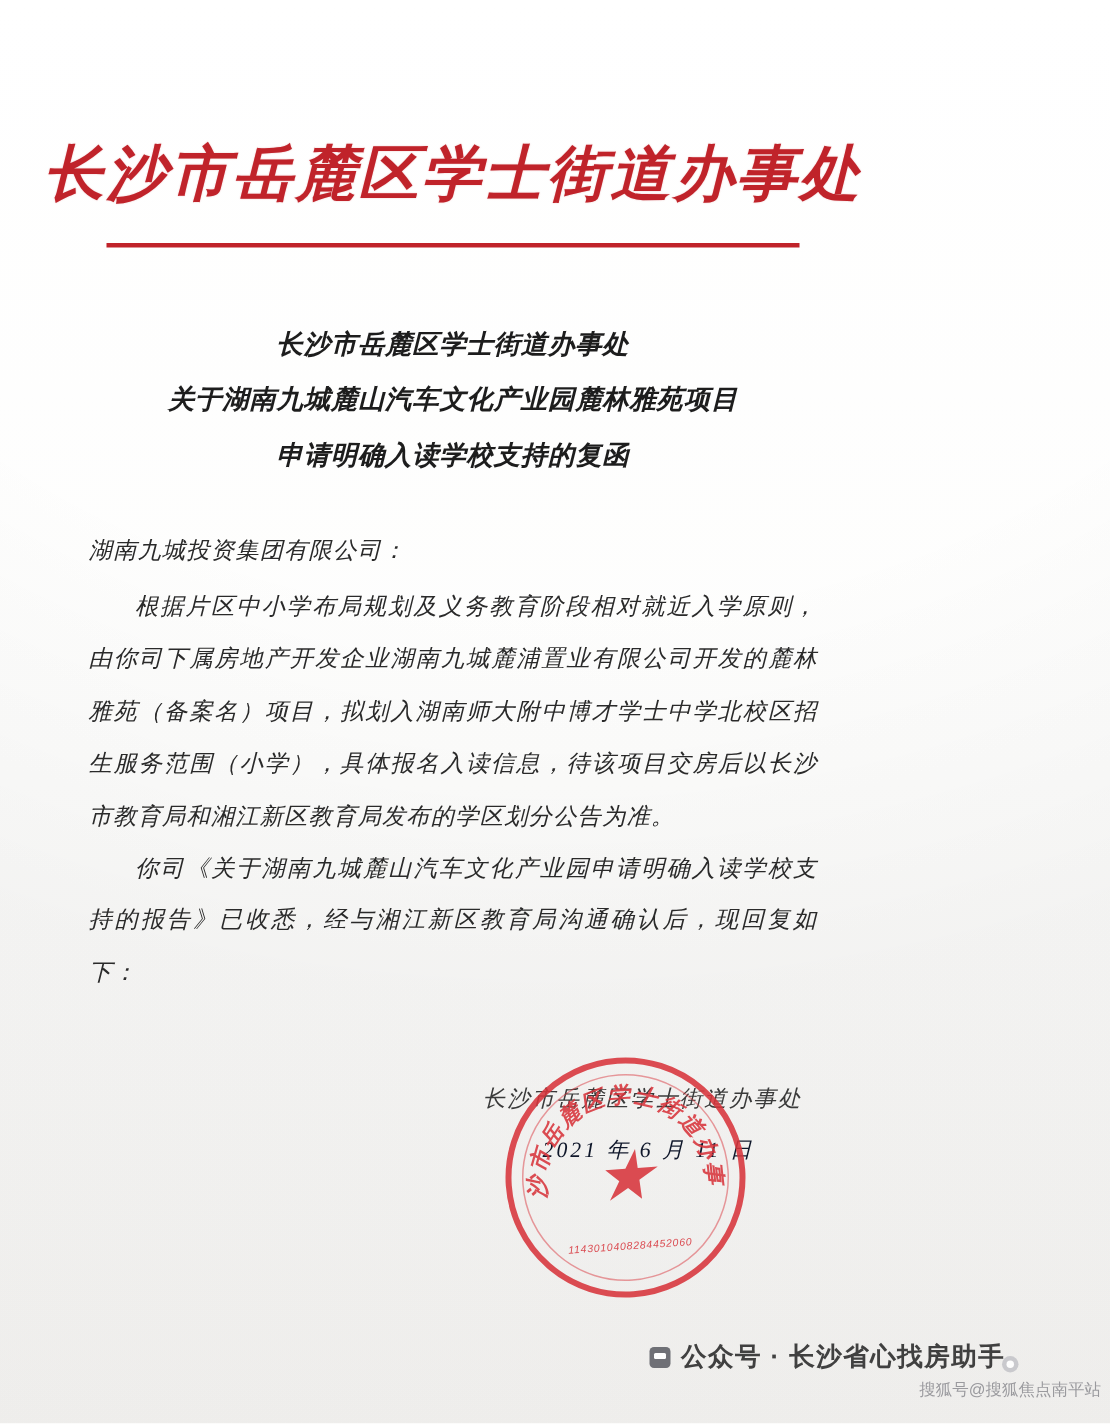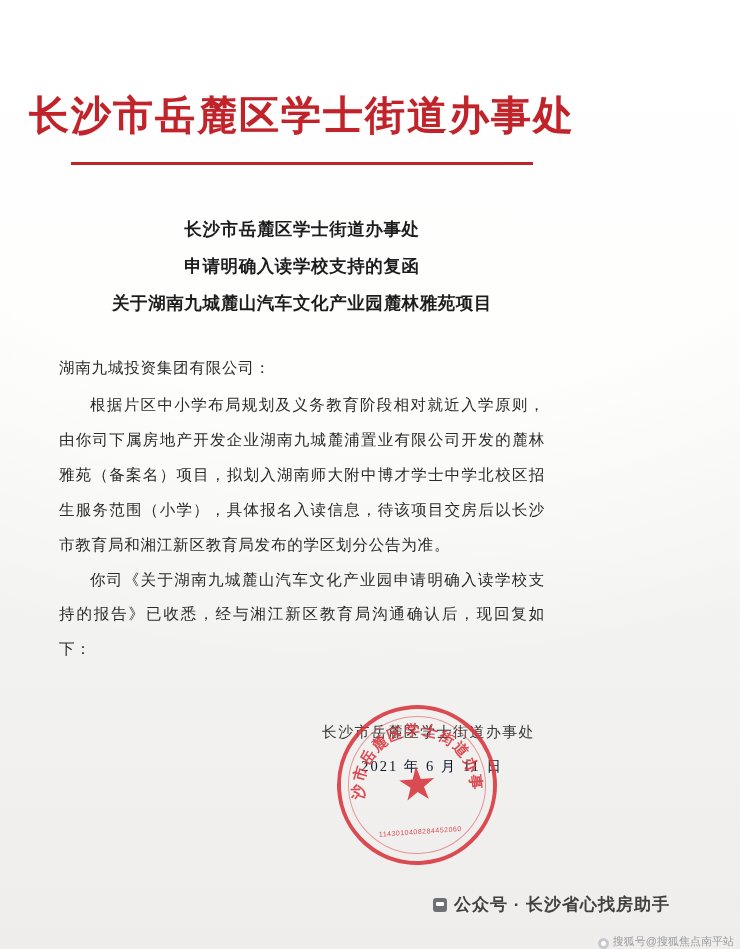"长沙市岳麓区学士街道办事处" .doc { font-style: none -> italic }
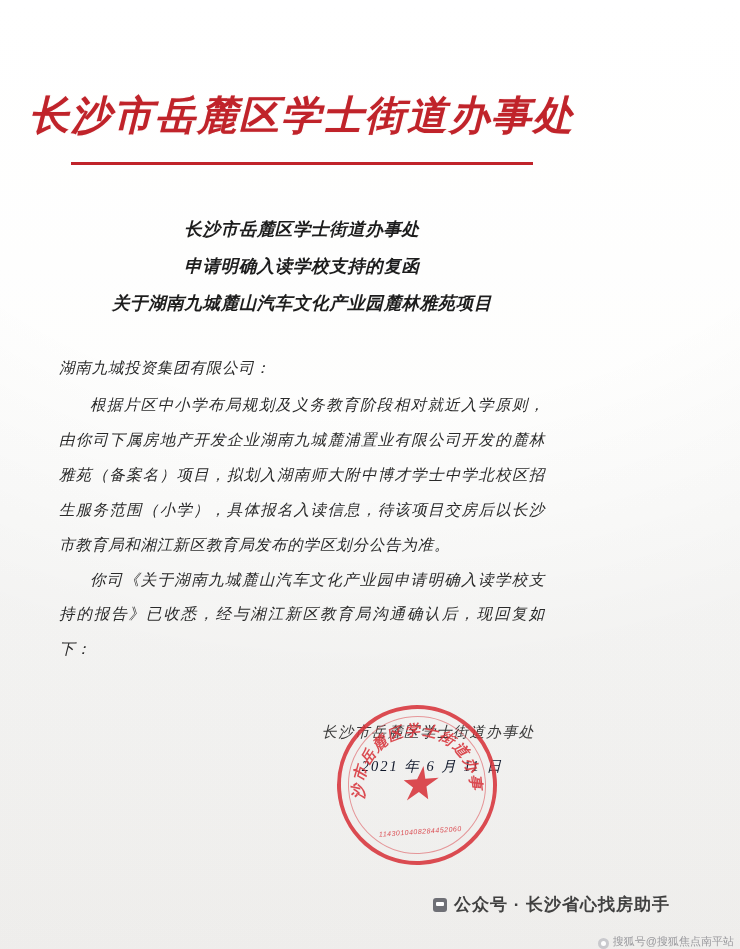"申请明确入读学校支持的复函" div { order: before "关于湖南九城麓山汽车文化产业园麓林雅苑项目" -> after "关于湖南九城麓山汽车文化产业园麓林雅苑项目" }
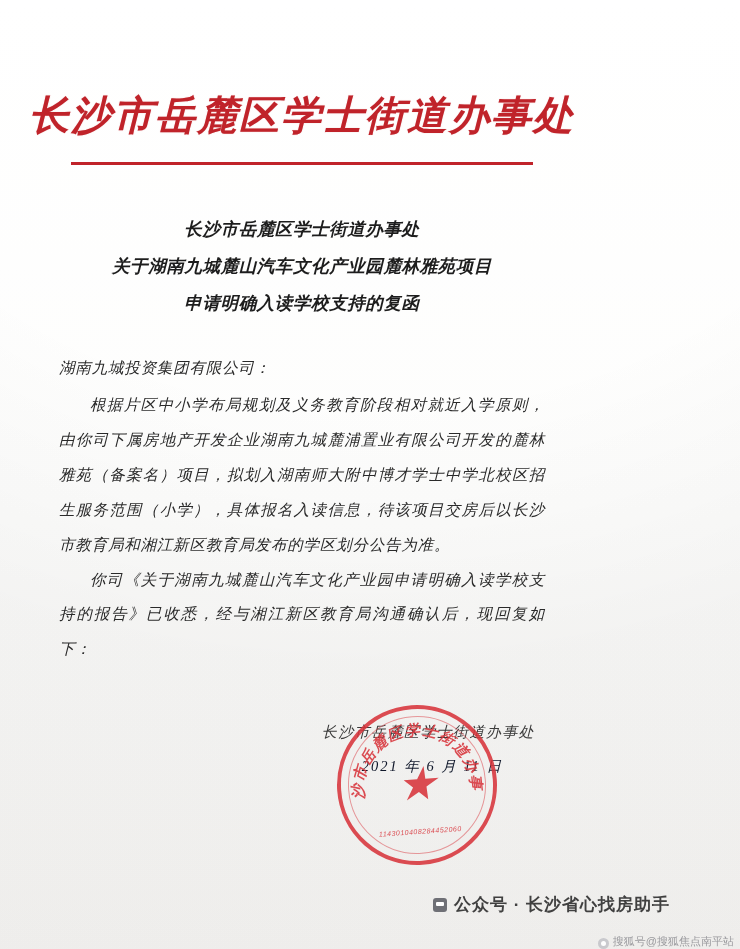"搜狐号@搜狐焦点南平站" .wm-source { align-items: flex-end -> center; bottom: 0 -> 15px; flex-direction: none -> column }
